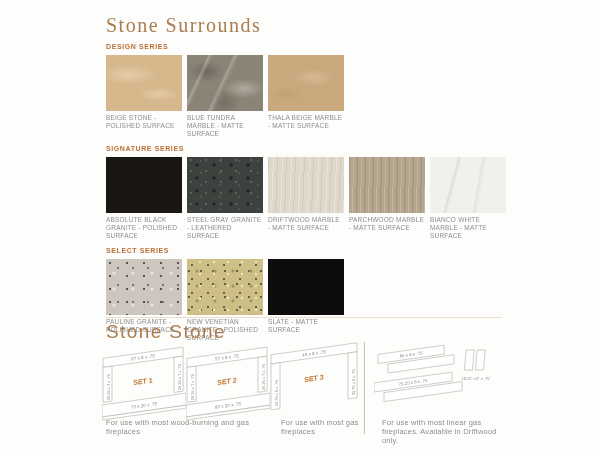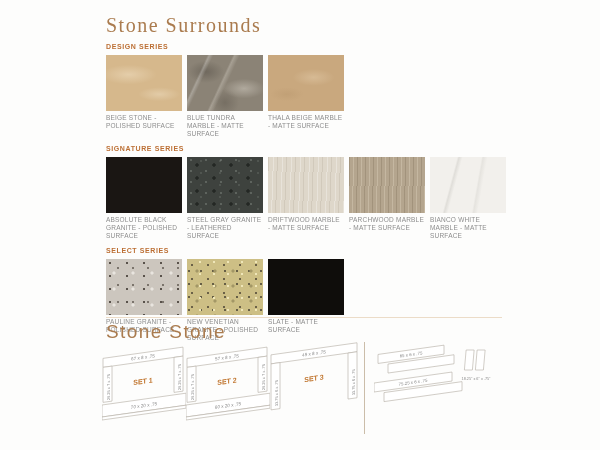"For use with most wood-burning" div.captions { html: none -> <div> <div>For use with most wood-burning and gas fireplaces</div> <div>For use with most gas fireplaces</div> <div>For use with most linear gas fireplaces. Available in Driftwood only.</div> </div> }
